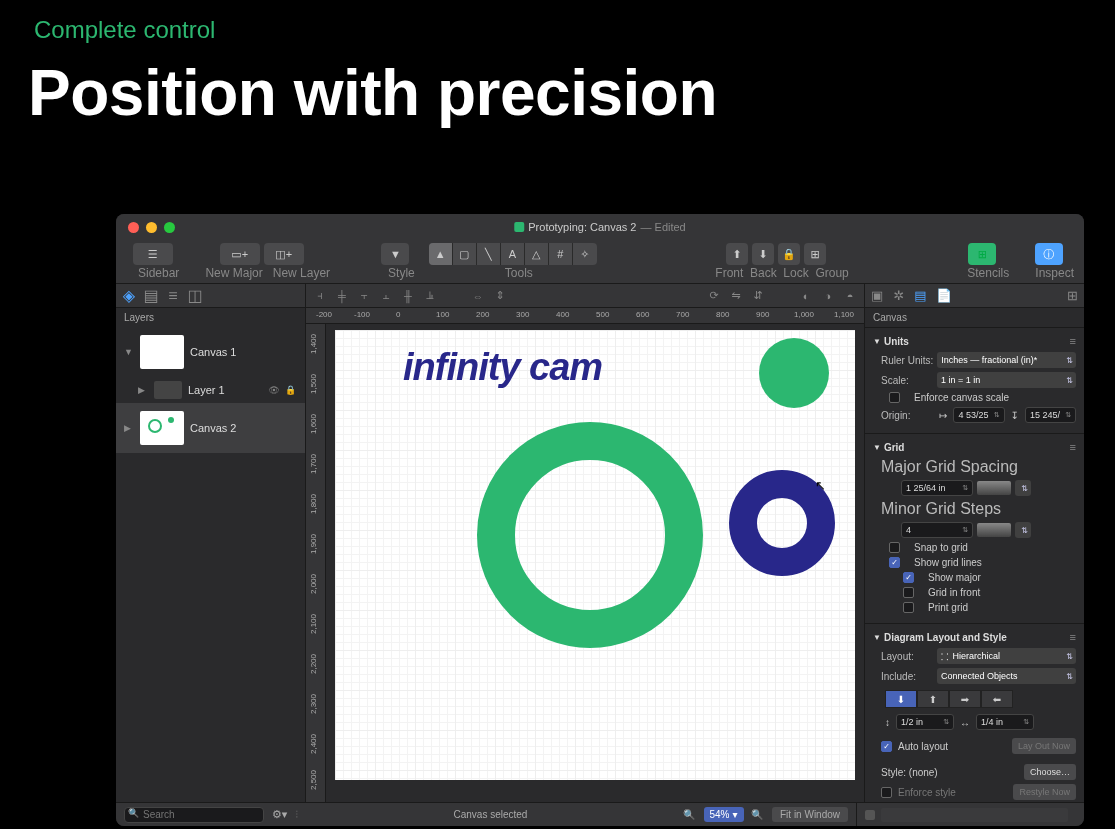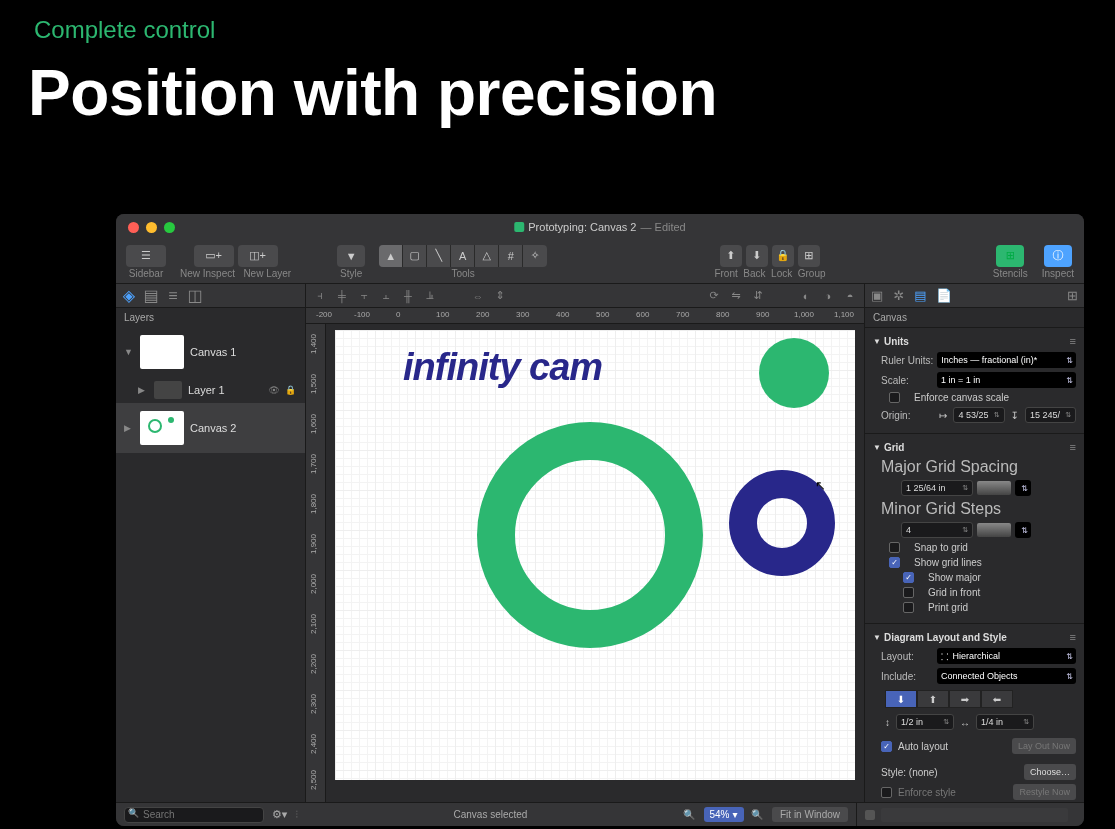"Sidebar" .tb-label { font-size: 10px -> 12px; margin-left: none -> 12px }
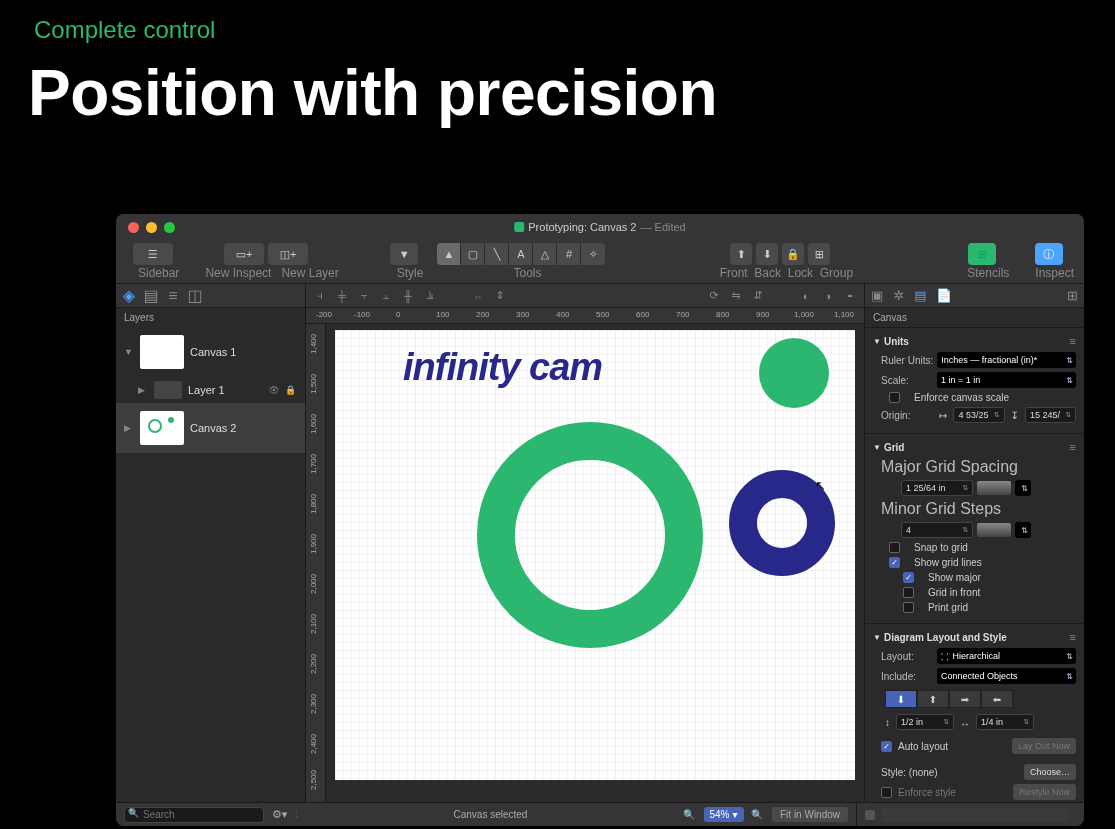"New Inspect" span { text: Inspect -> Major }
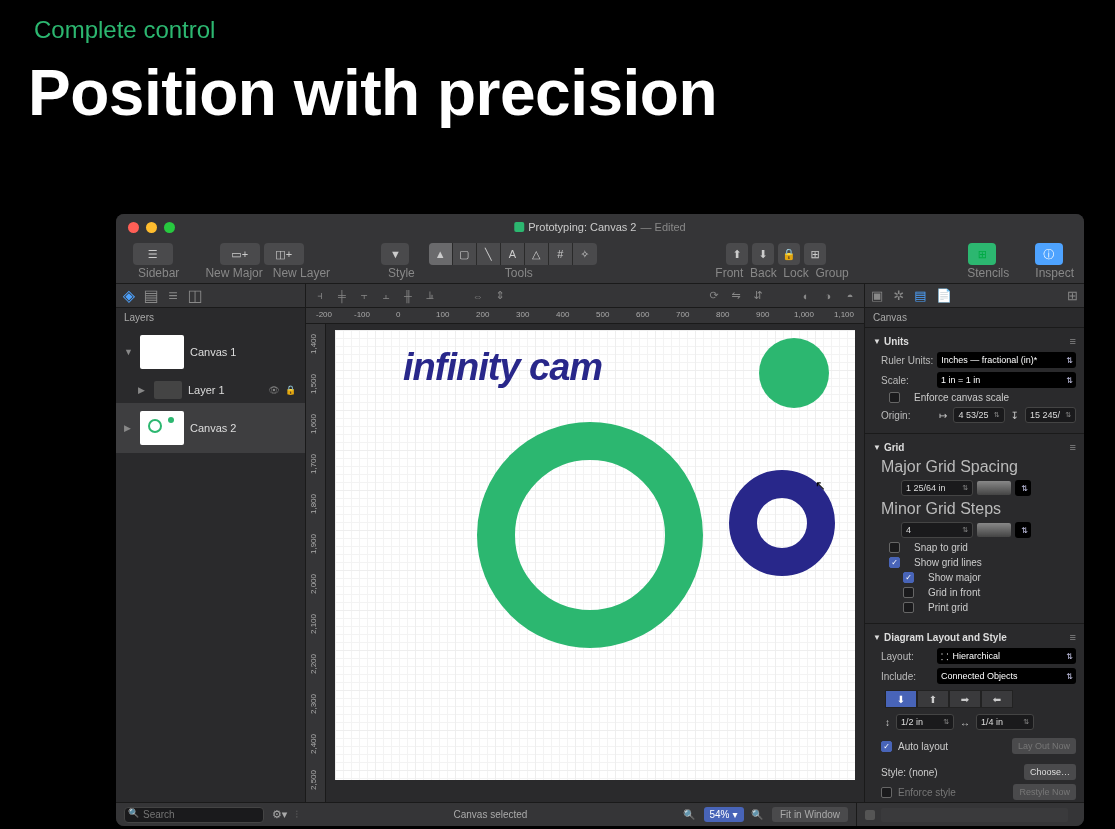"Inches — fractional (in)*" .field-select { background: #000000 -> #404040 }
